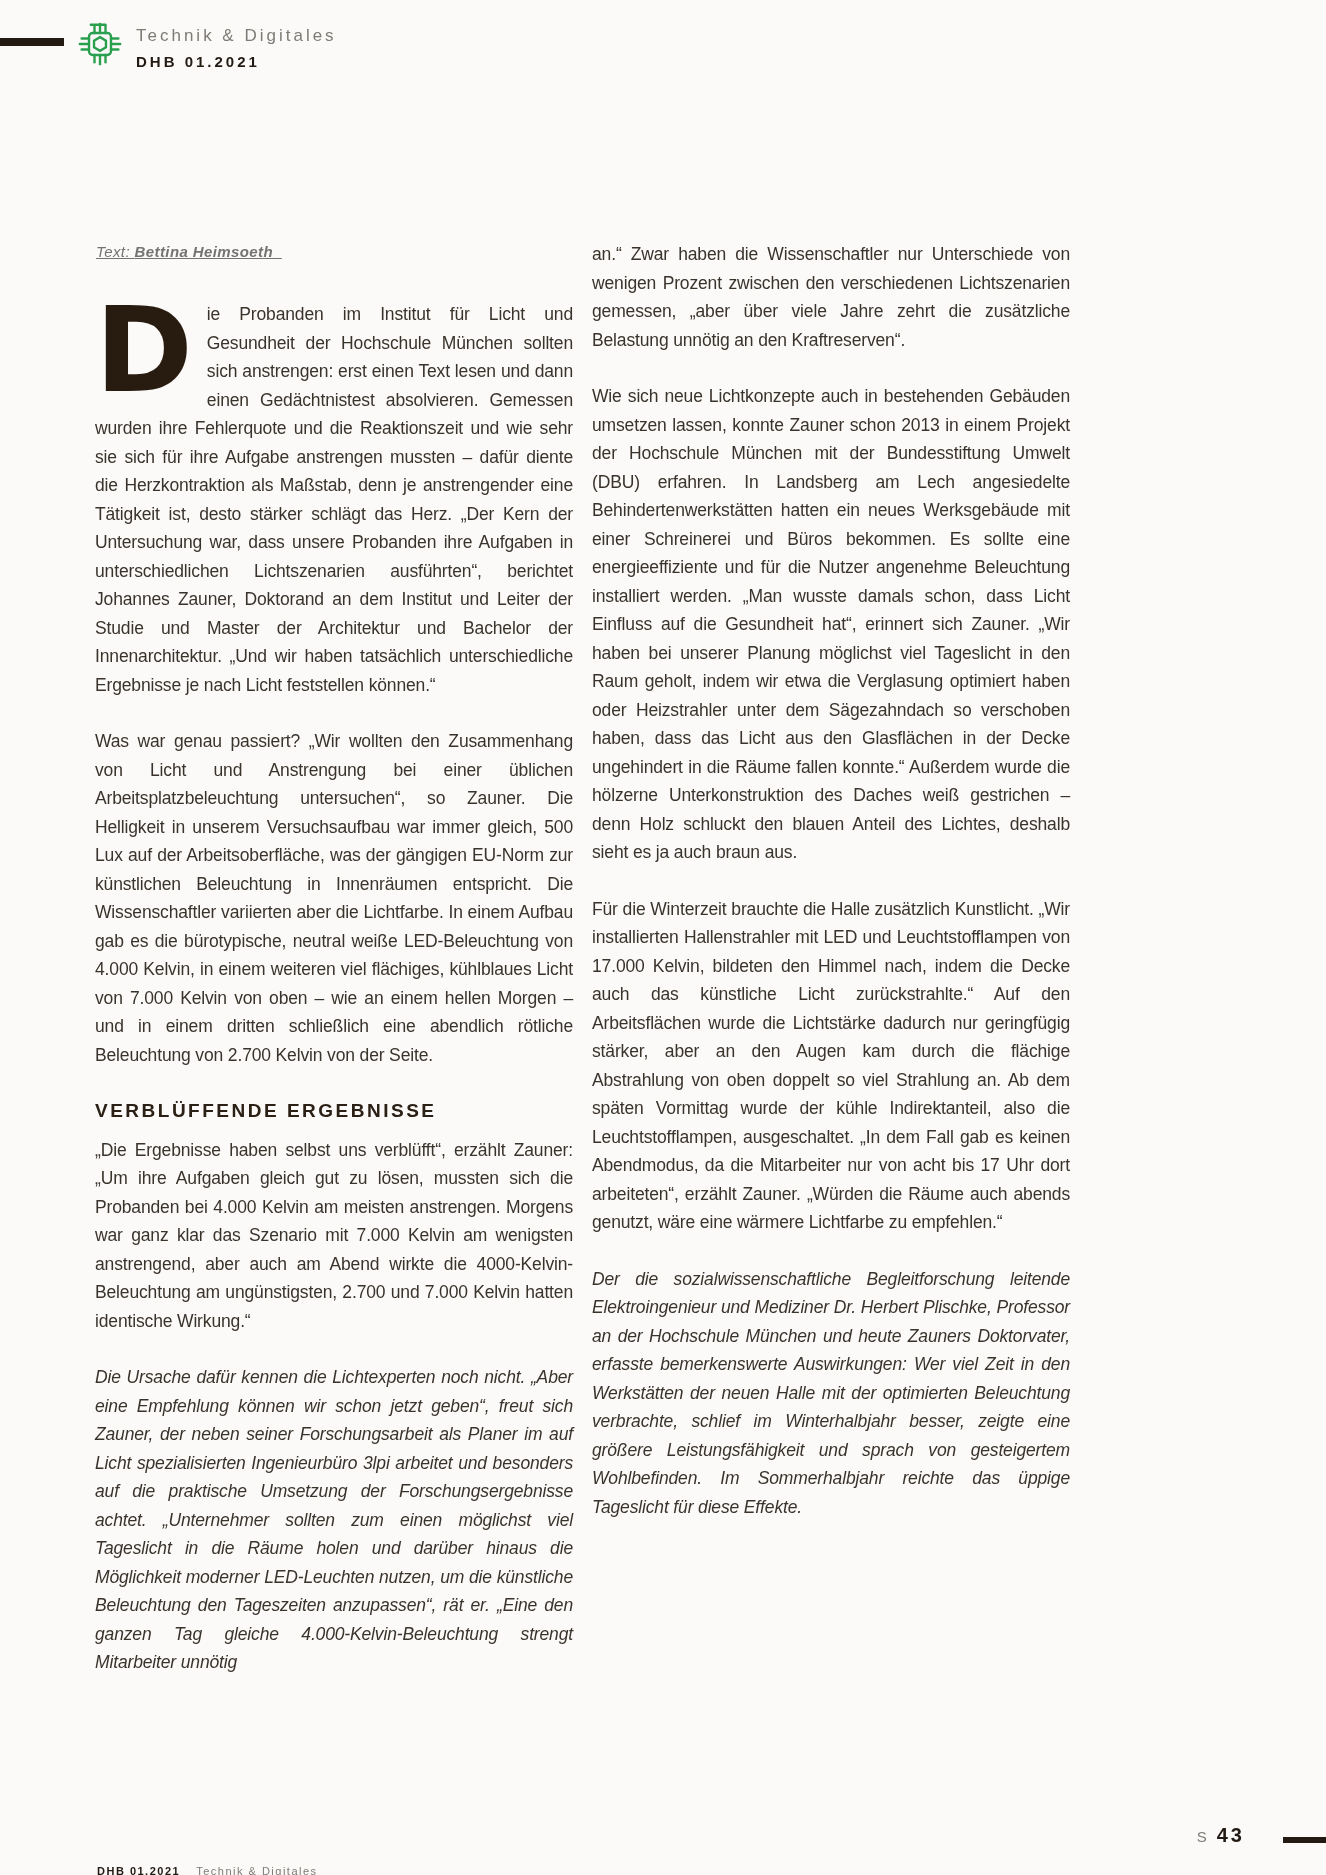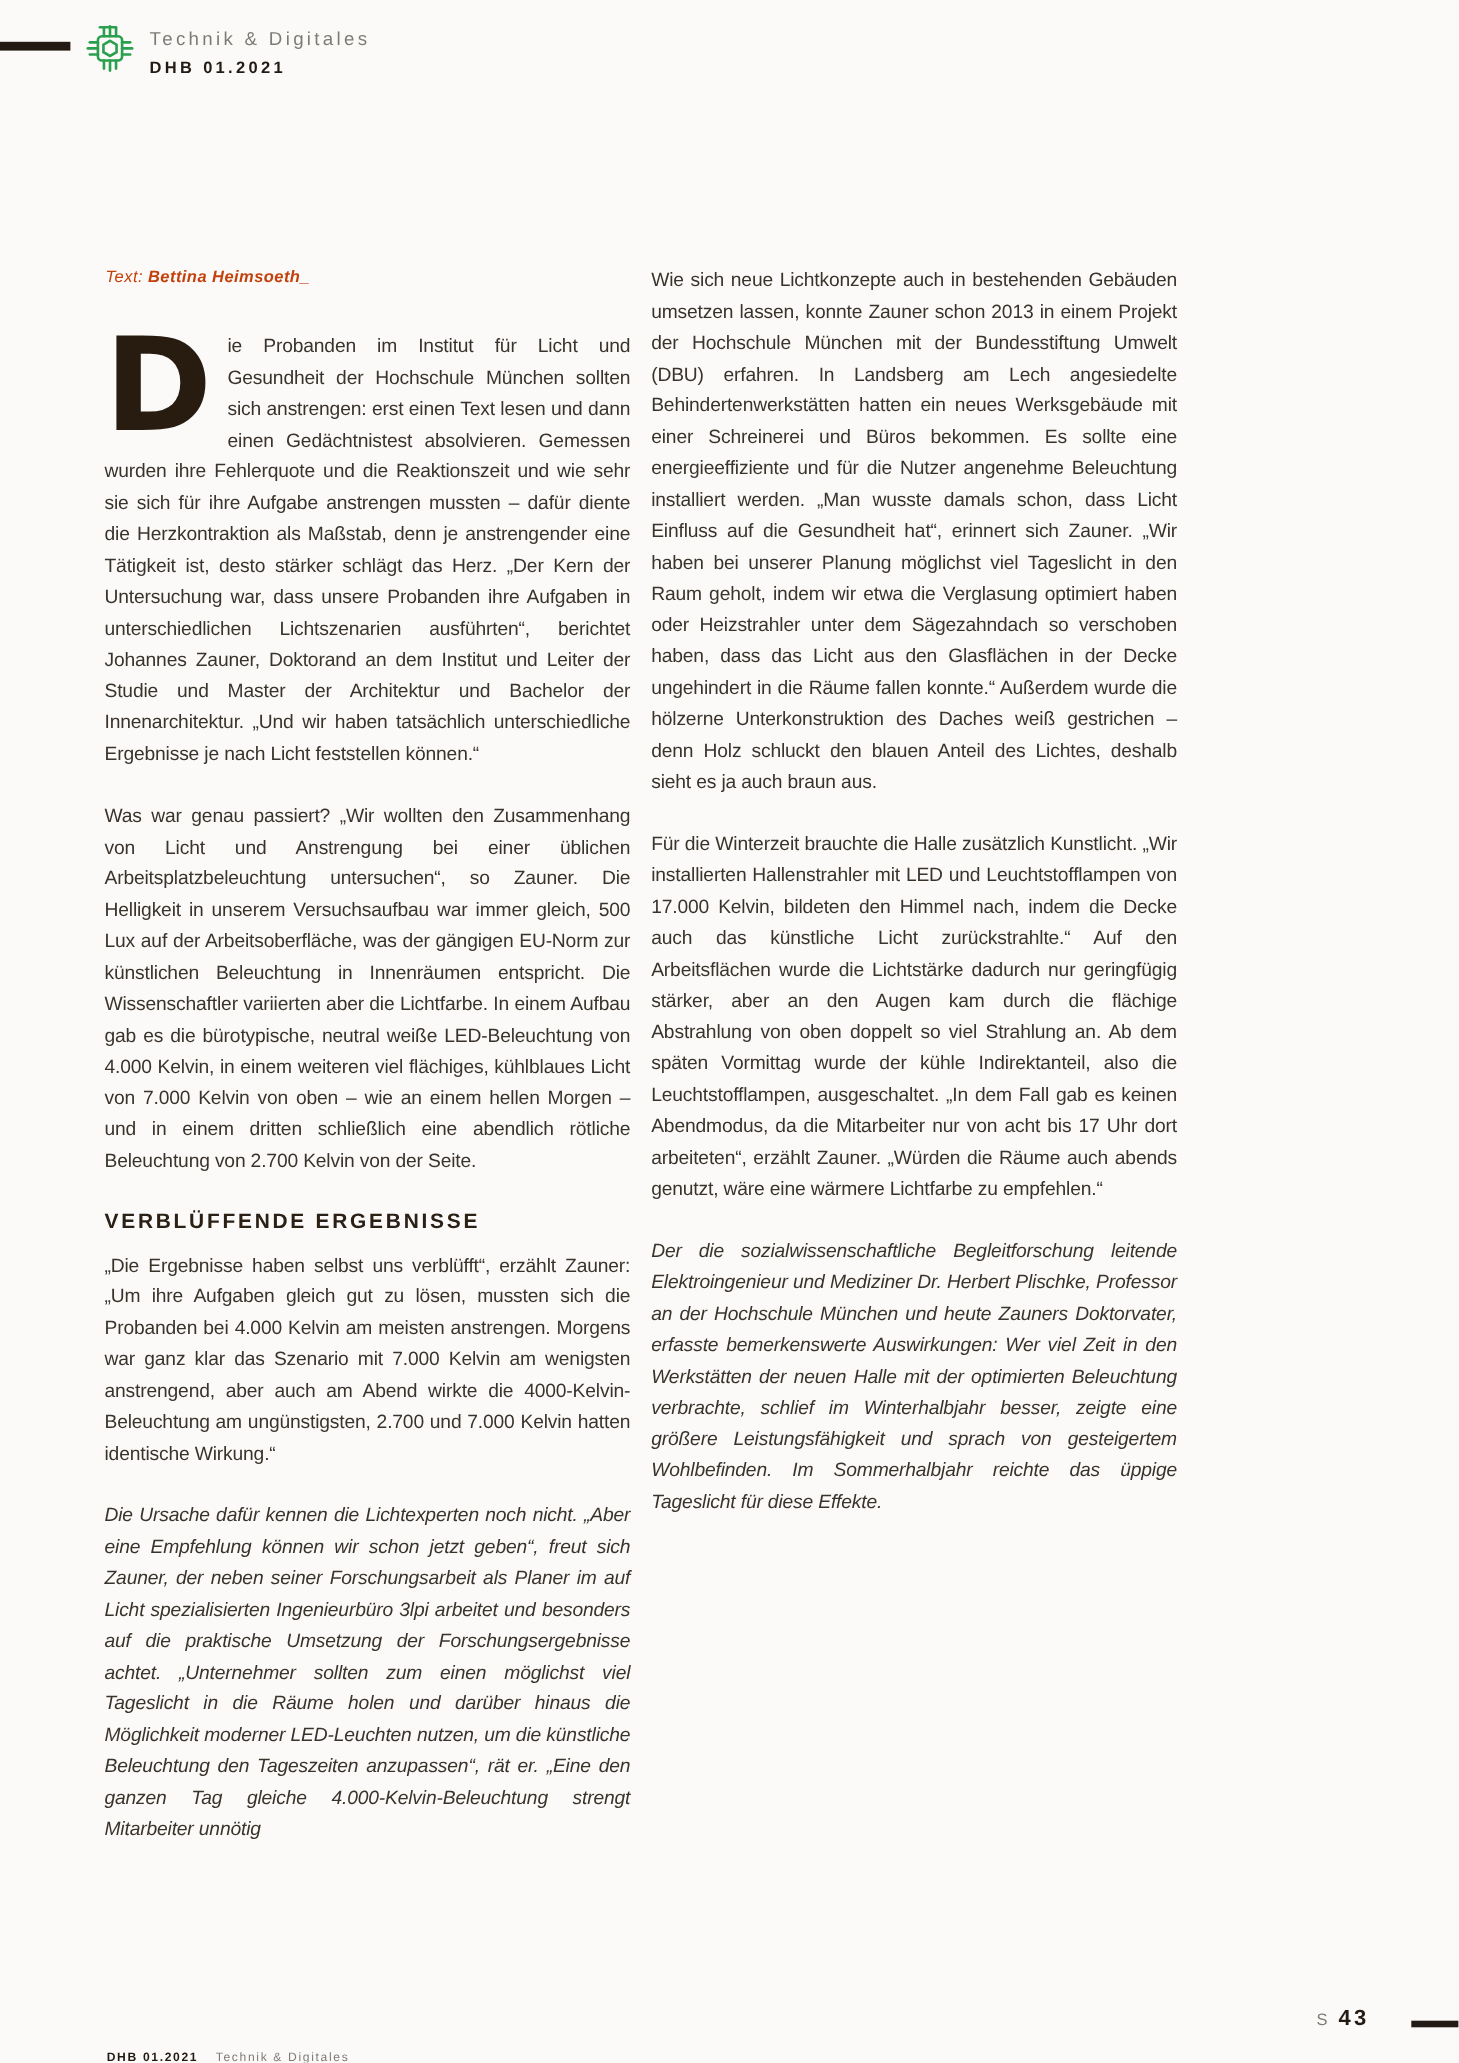"Text: Bettina Heimsoeth_" .byline { color: #c2410c -> #737373; text-decoration: none -> underline }
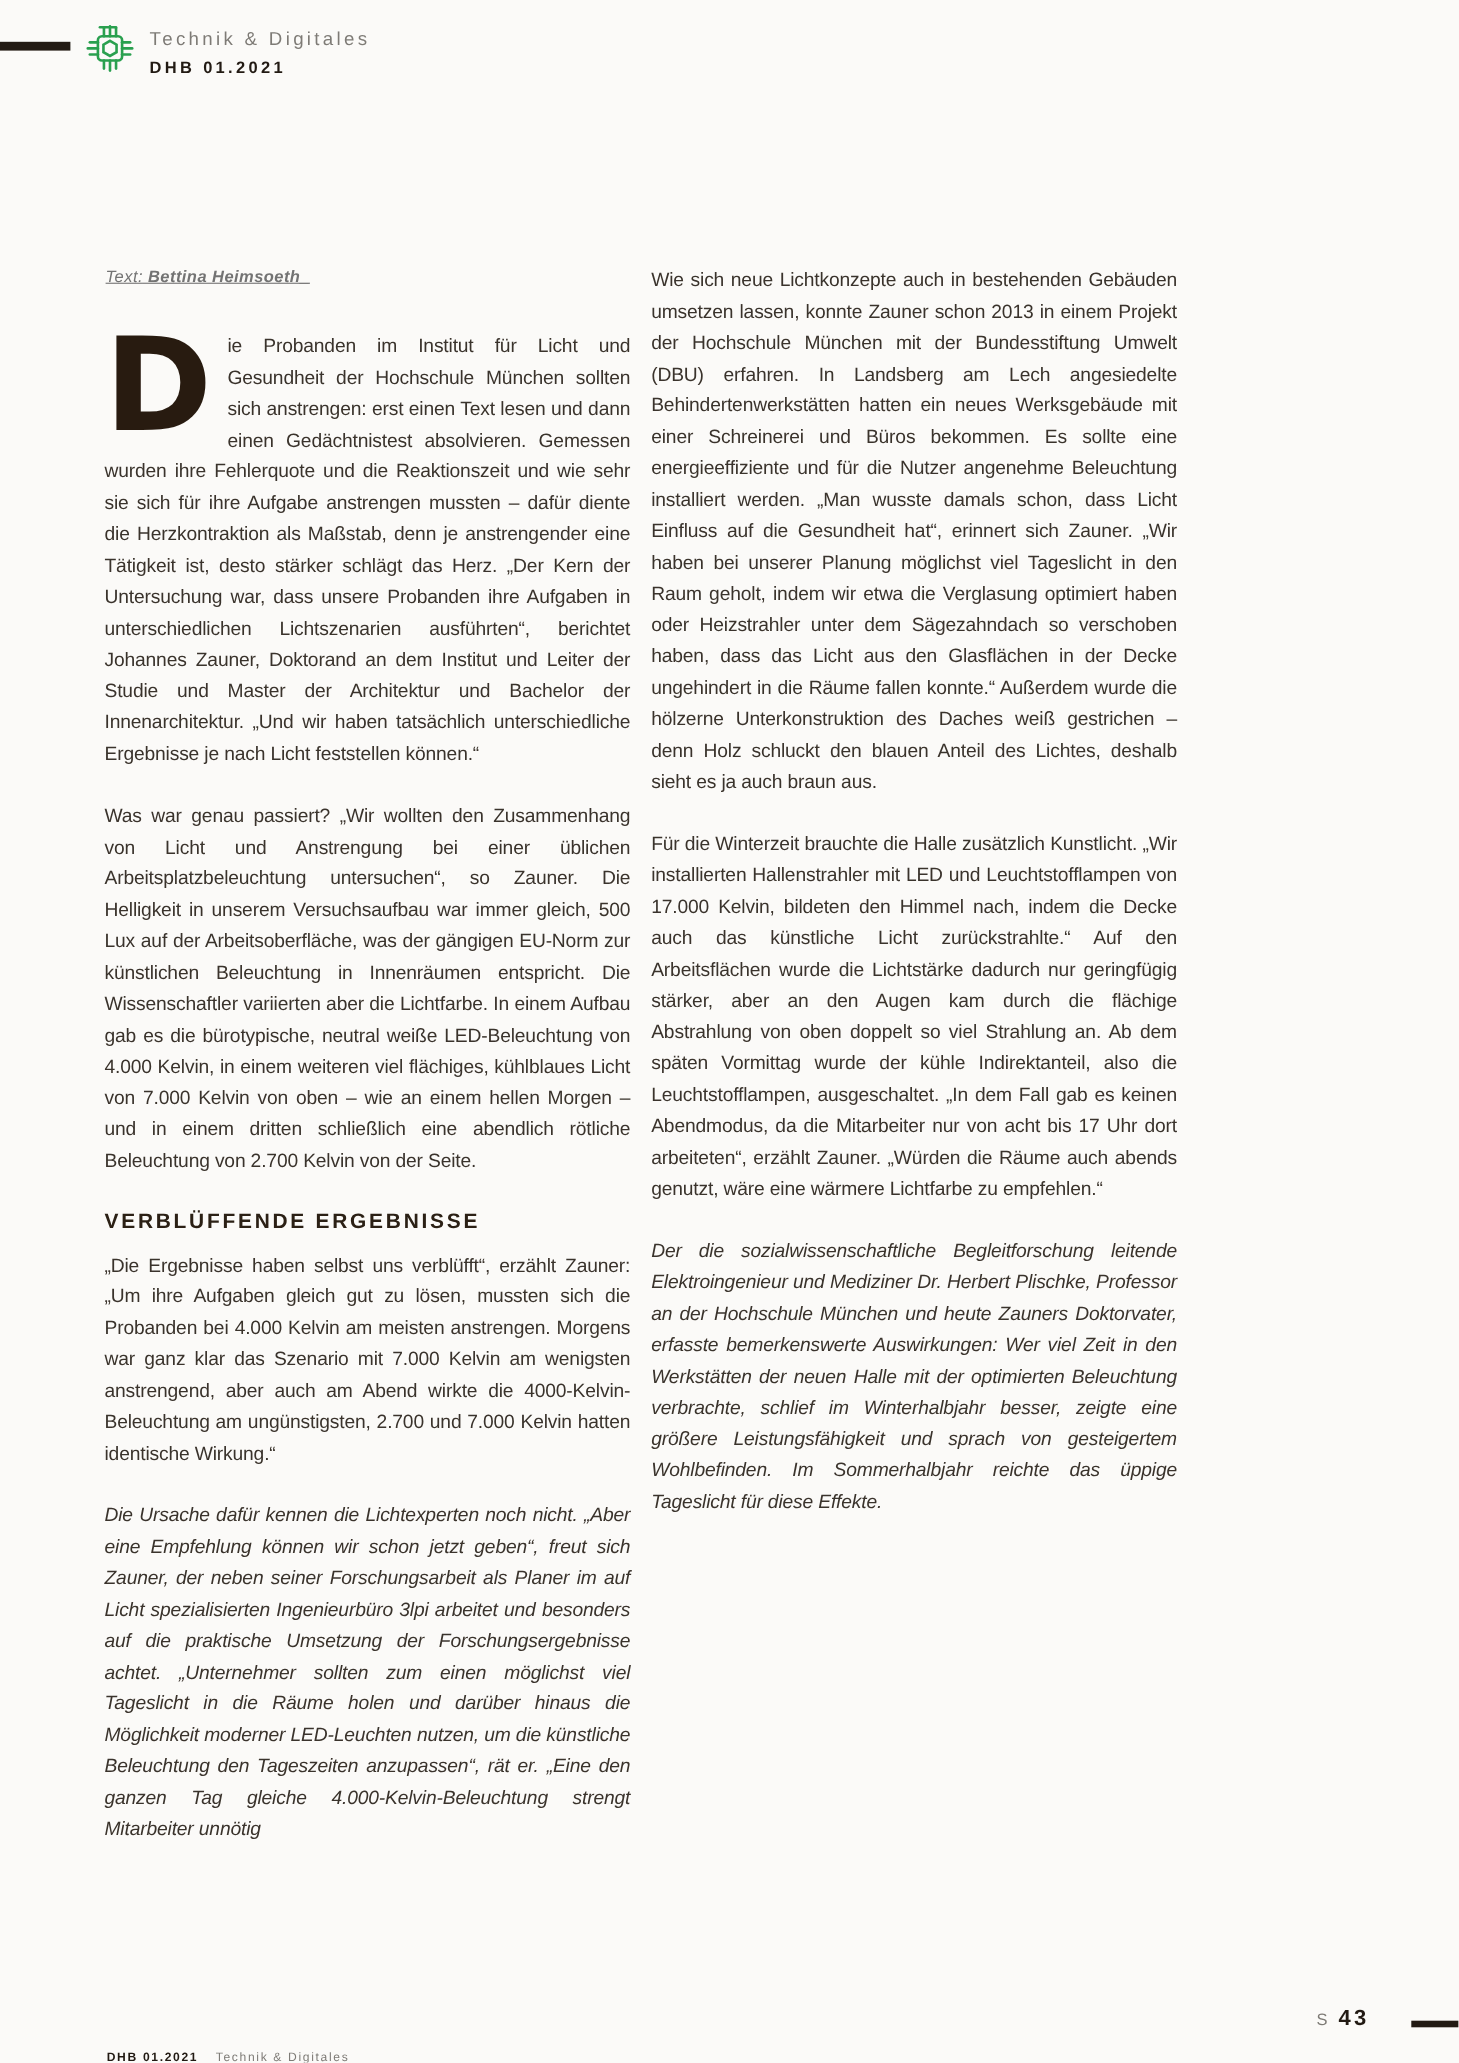"an.“ Zwar haben die Wissenschaftler" p { html: none -> <p>an.“ Zwar haben die Wissenschaftler nur Unterschiede von wenigen Prozent zwischen den verschiedenen Lichtszenarien gemessen, „aber über viele Jahre zehrt die zusätzliche Belastung unnötig an den Kraftreserven“.</p> }
